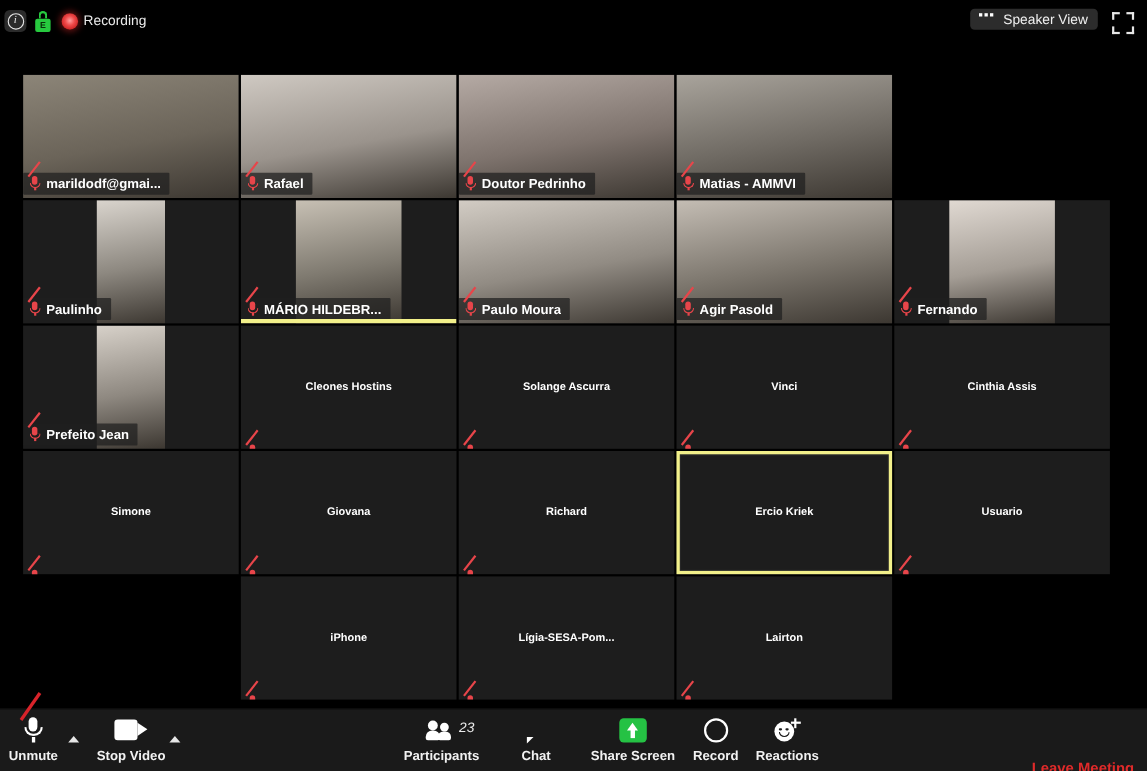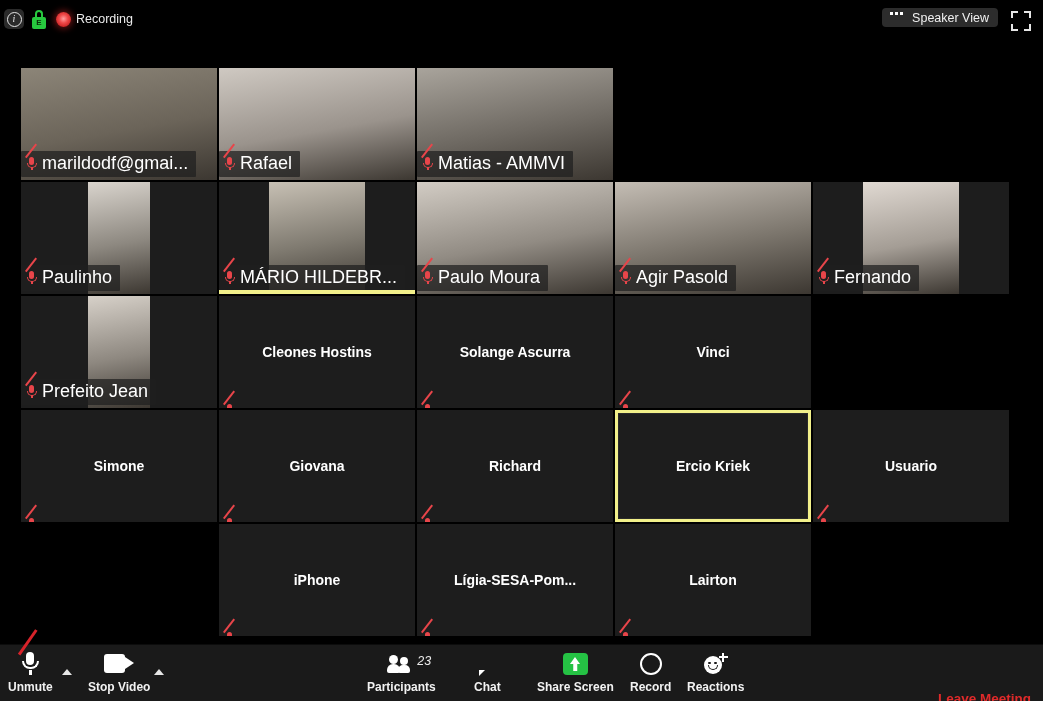"marildodf@gmai..." .namebar .nm { font-size: 18px -> 12px; font-weight: none -> bold }
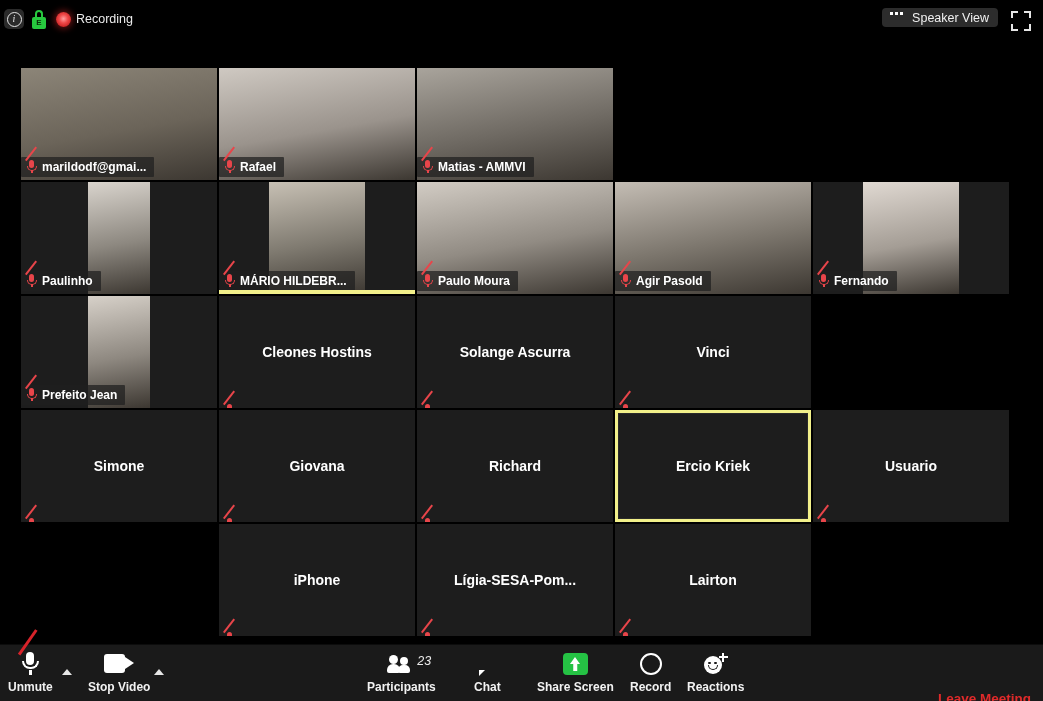"Doutor Pedrinho" div.tile { html: none -> <div> <div></div> <div> <span> <i></i> <i></i> <i></i> <i></i> </span> <span>Doutor Pedrinho</span> </div> </div> }
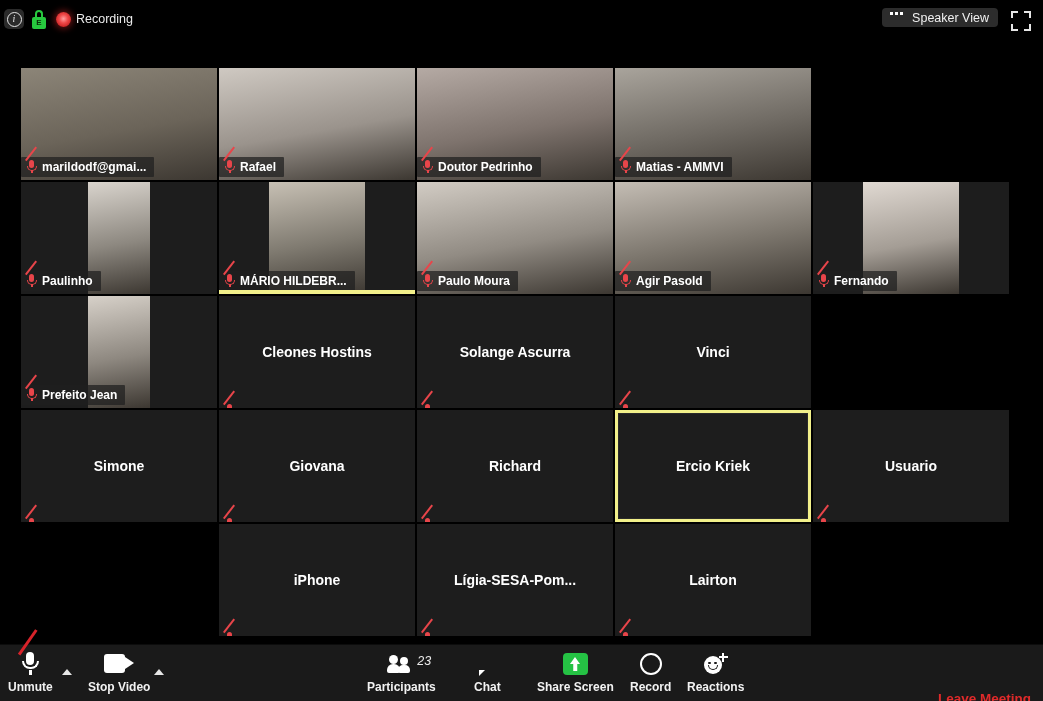"Cleones Hostins" .centername { font-size: 14px -> 10px }
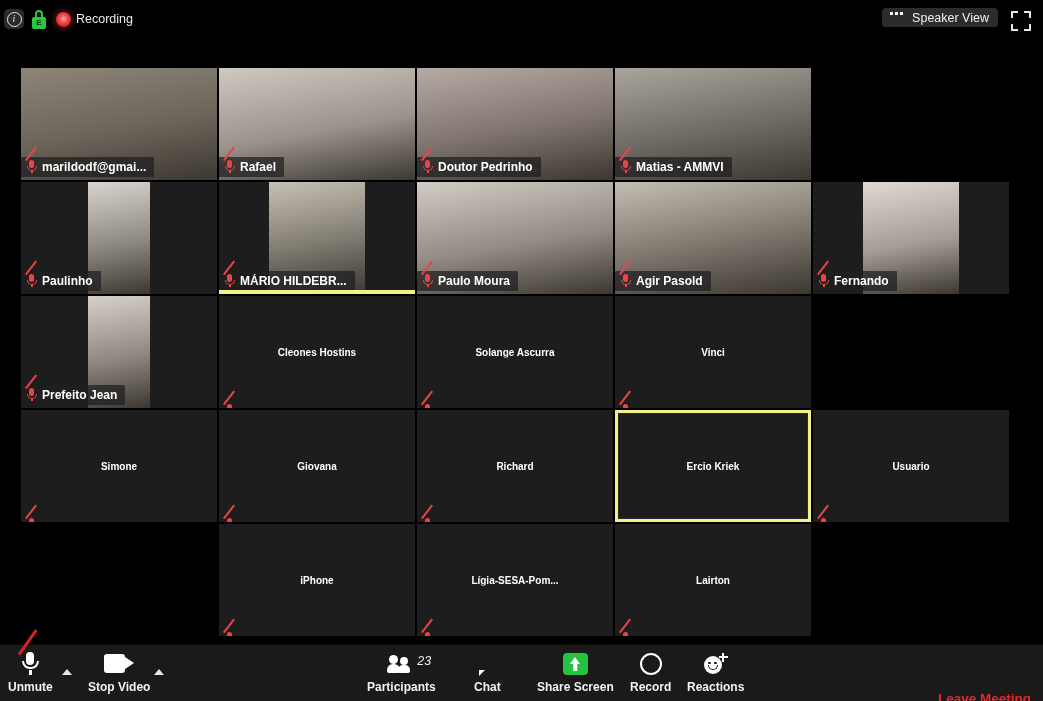"Cinthia Assis" div.tile { html: none -> <div> <div>Cinthia Assis</div> <div><span><i></i><i></i></span></div> </div> }
